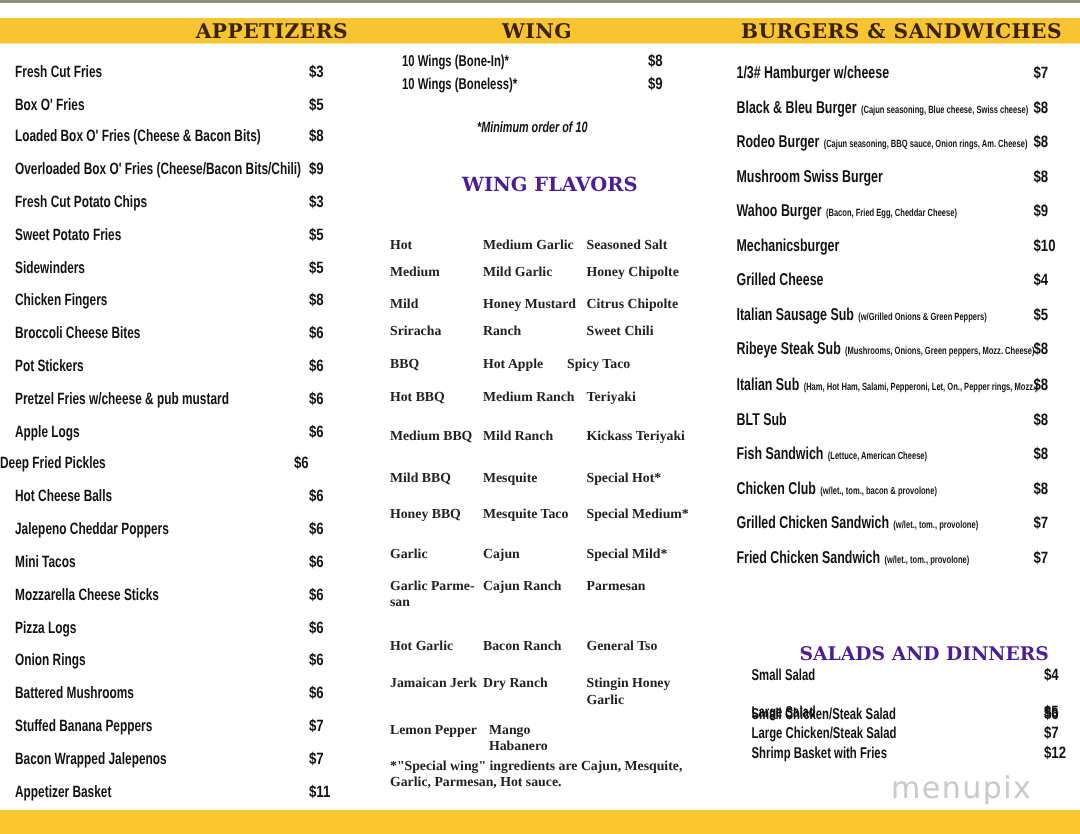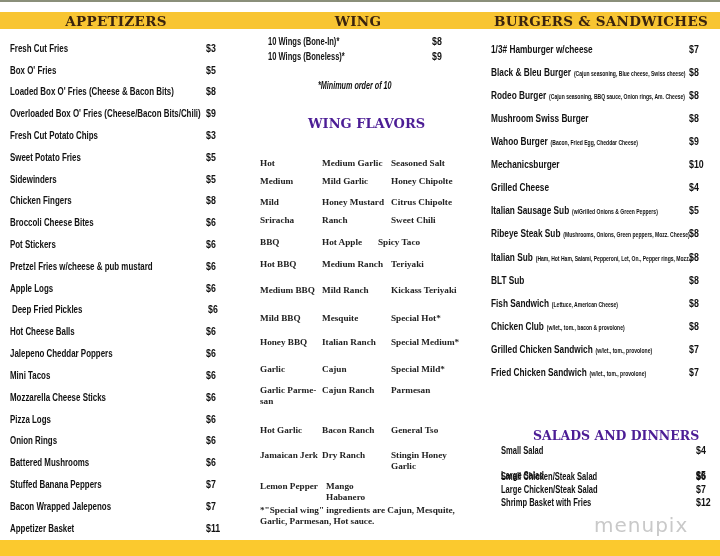"APPETIZERS" div.header { text-align: none -> right }
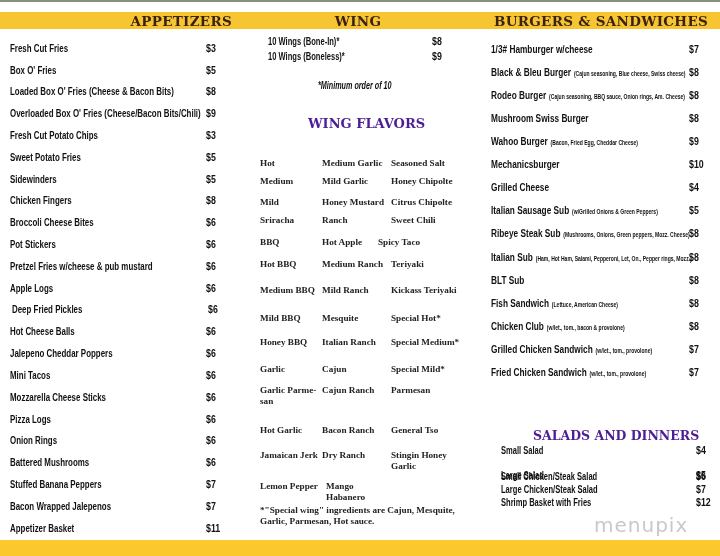"Deep Fried Pickles" div.row { left: 12px -> 0 }
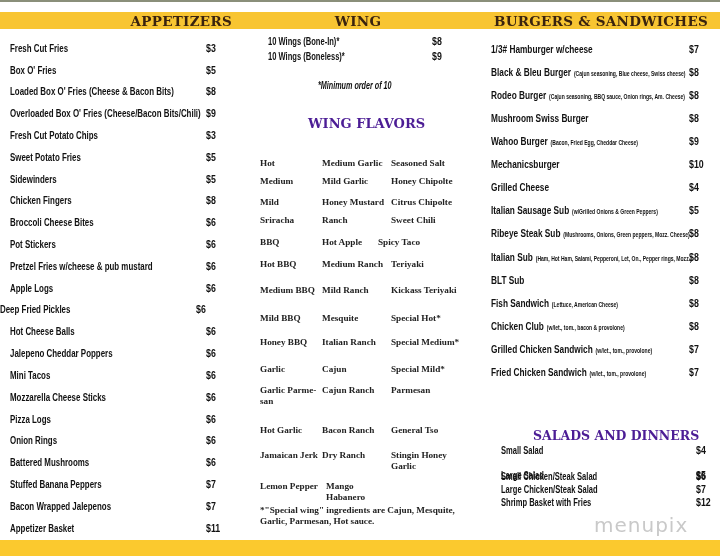"Italian Ranch" div.flv { text: Italian Ranch -> Mesquite Taco }
